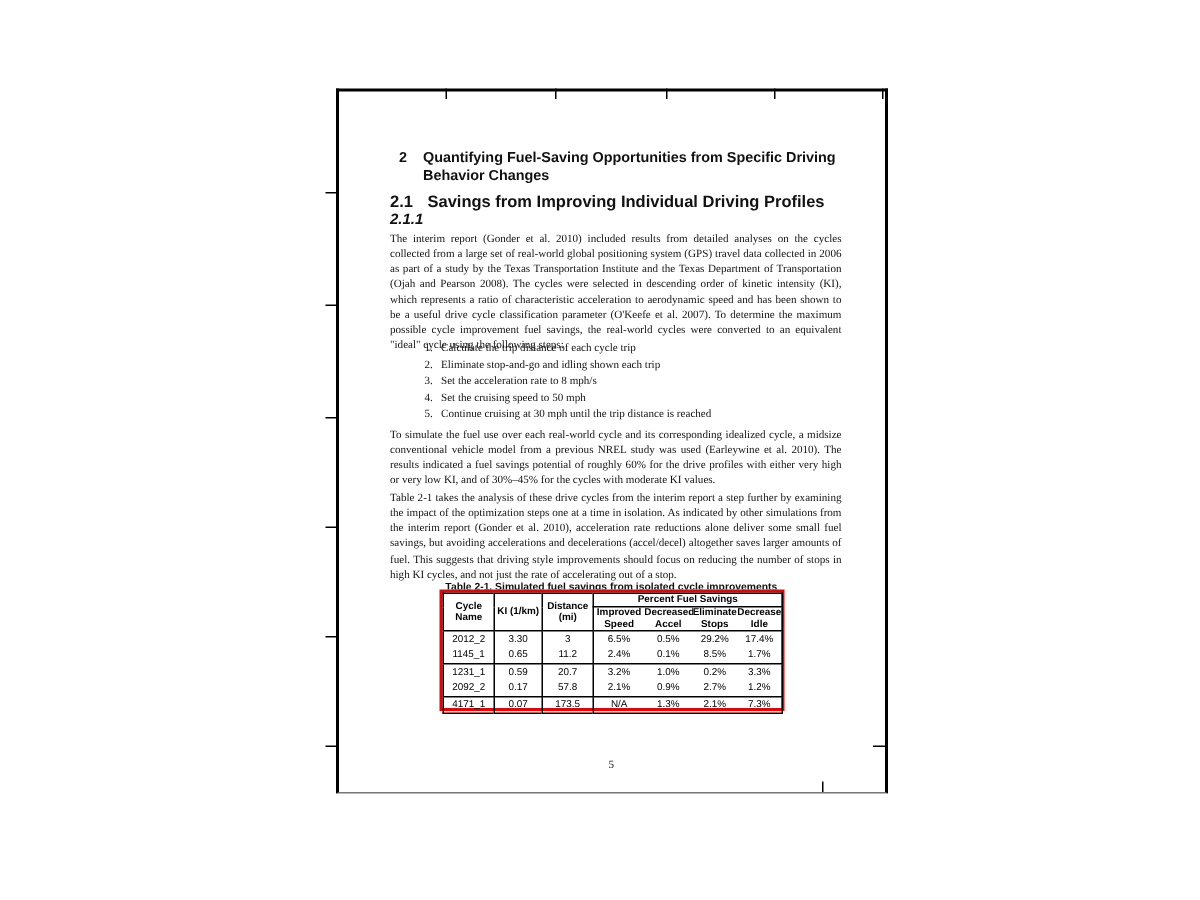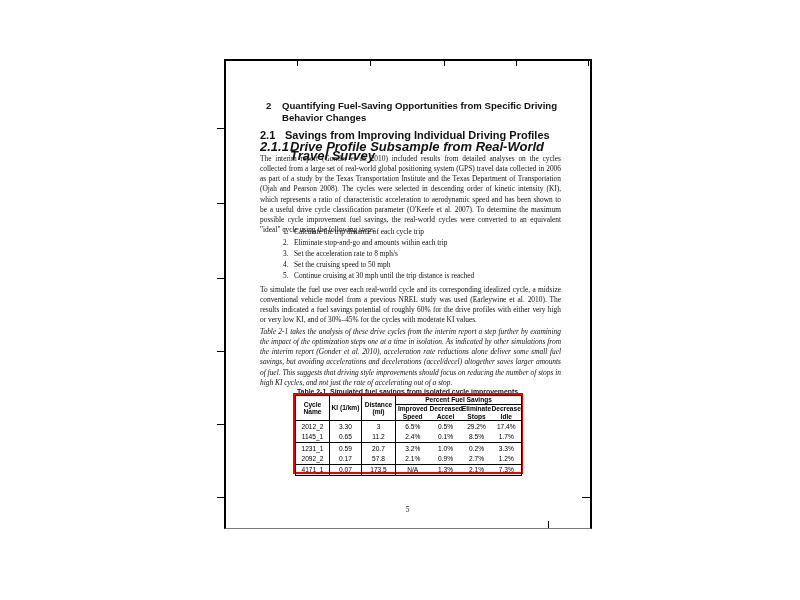"2.1.1" .h3 { font-size: 13px -> 10px }
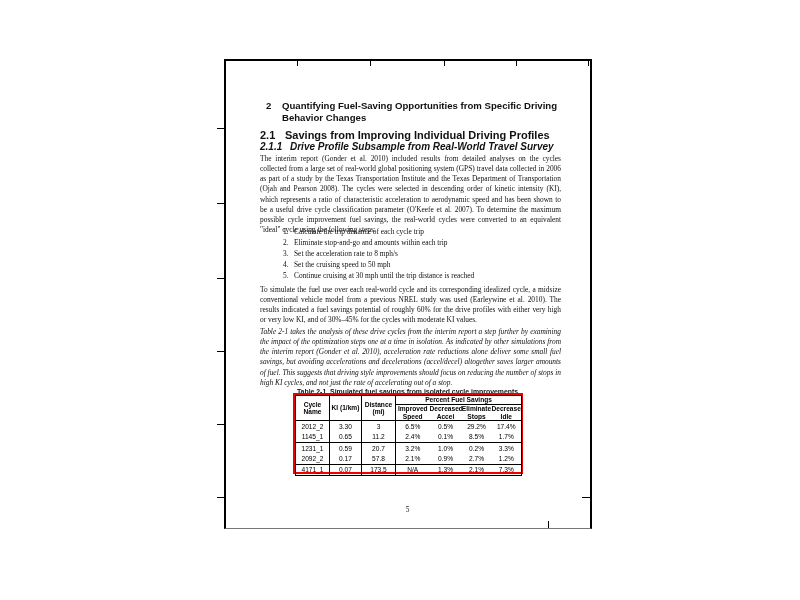"Drive Profile Subsample from Real-World" span { html: <span>Drive Profile Subsample from Real-World Travel Survey</span> -> none }
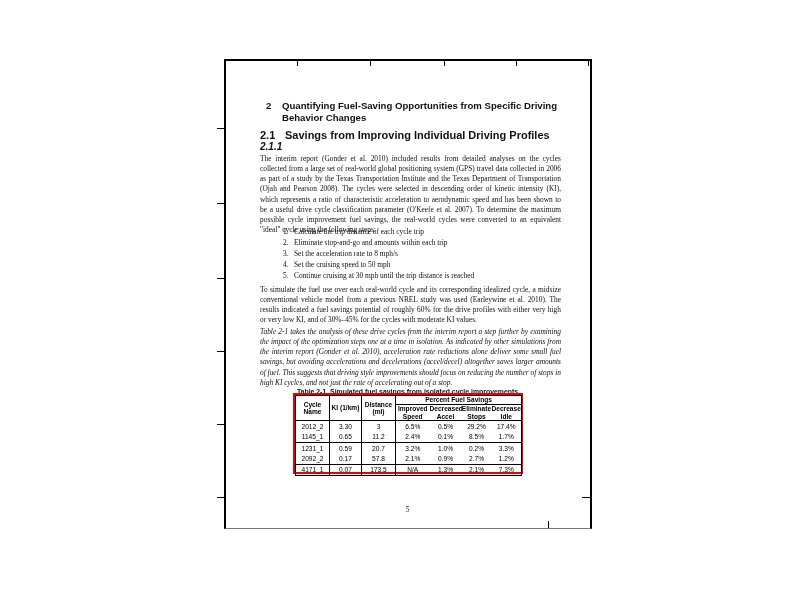"Eliminate stop-and-go and amounts within" span { text: amounts within -> idling shown }
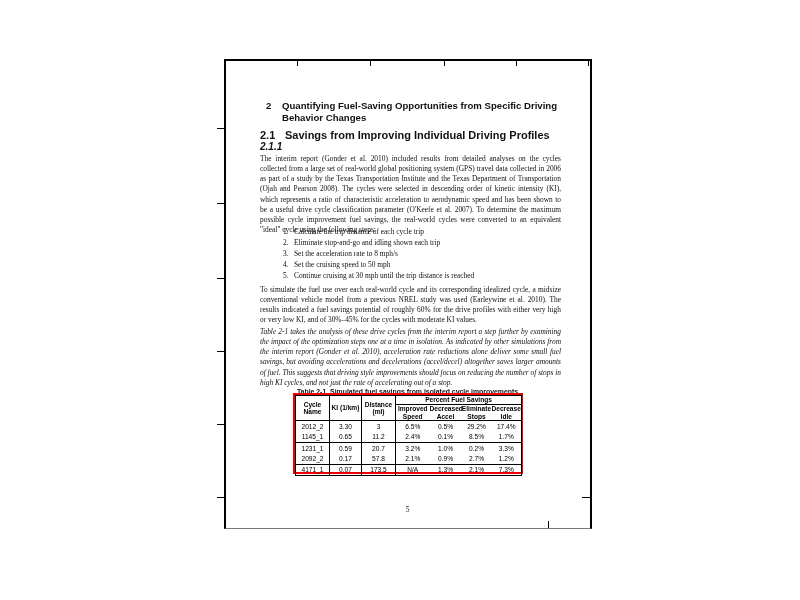"Table 2-1 takes the analysis" .p3 { font-style: italic -> none }
